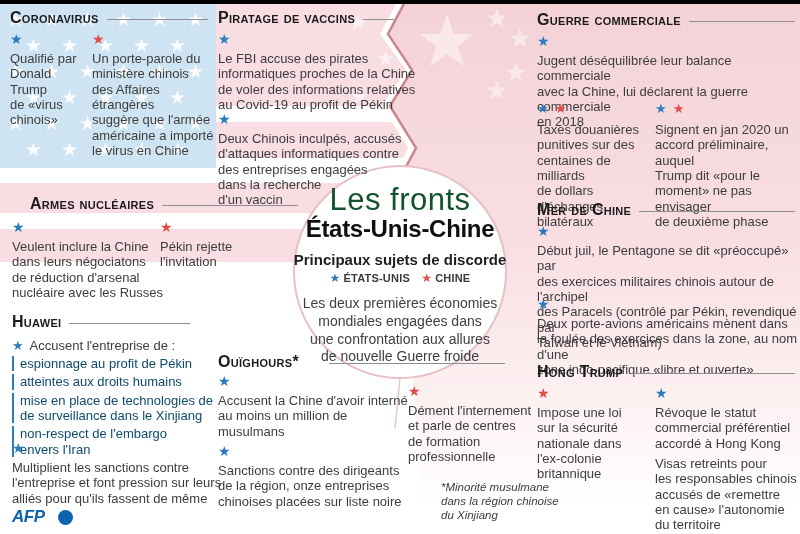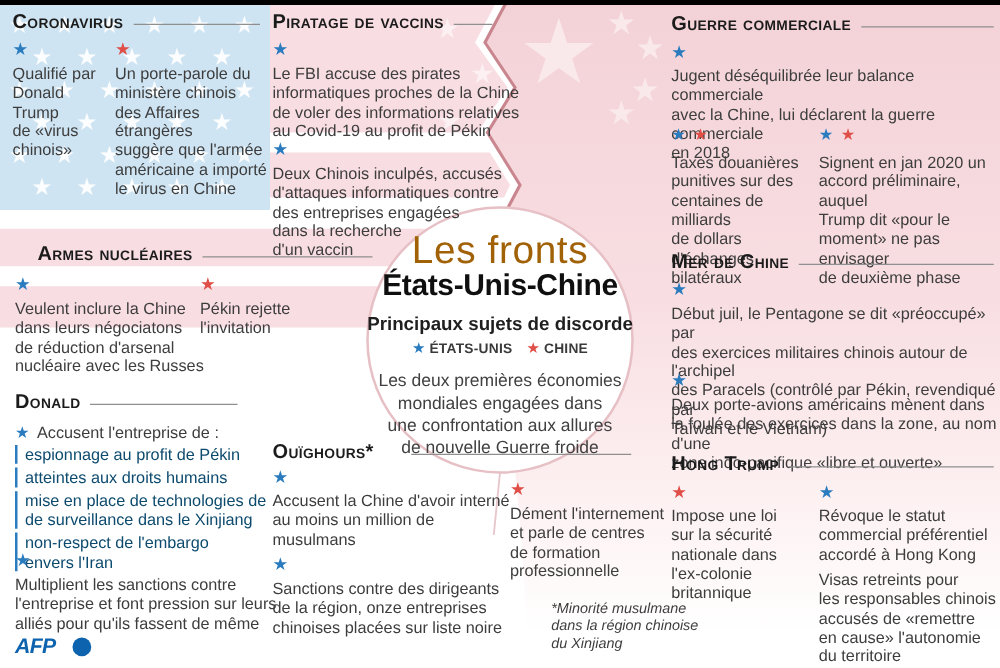"Les fronts" .c-t1 { color: #a16207 -> #14532d }
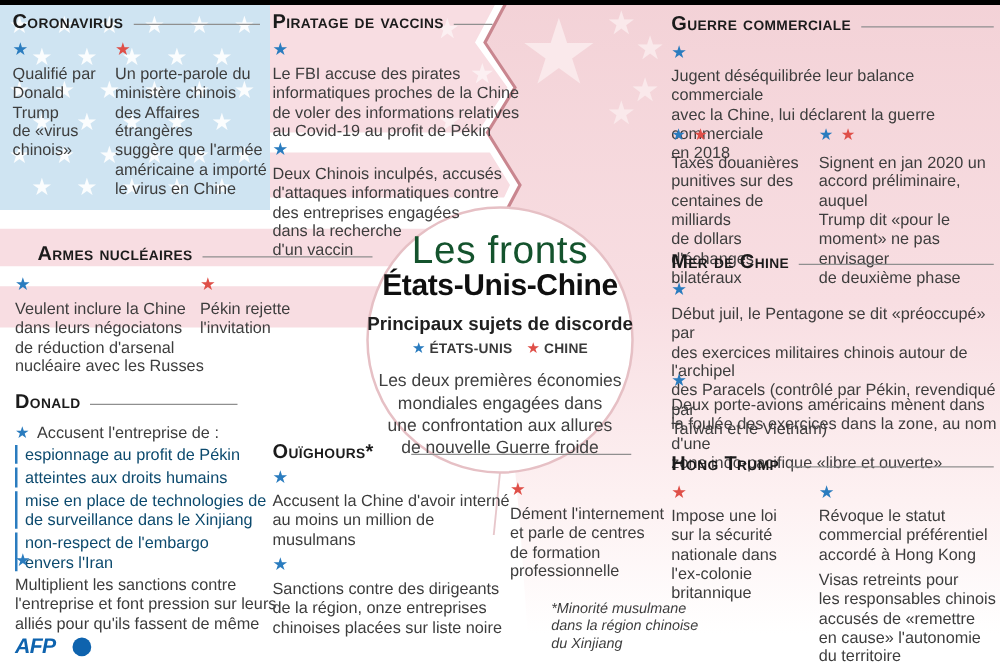"Donald" span { text: Donald -> Huawei }
